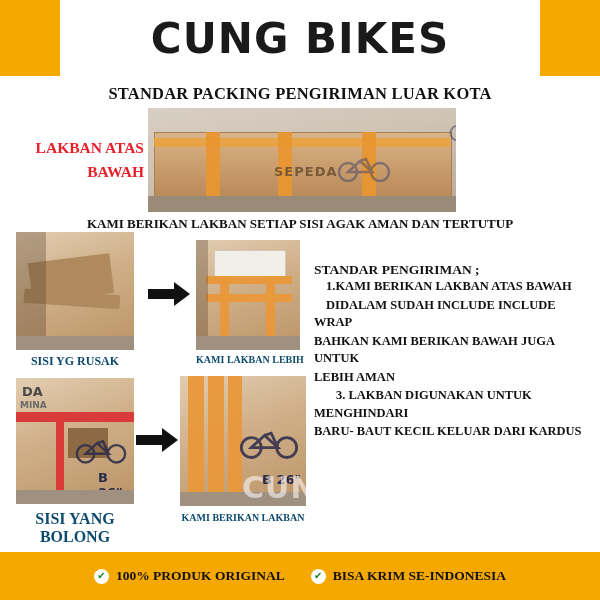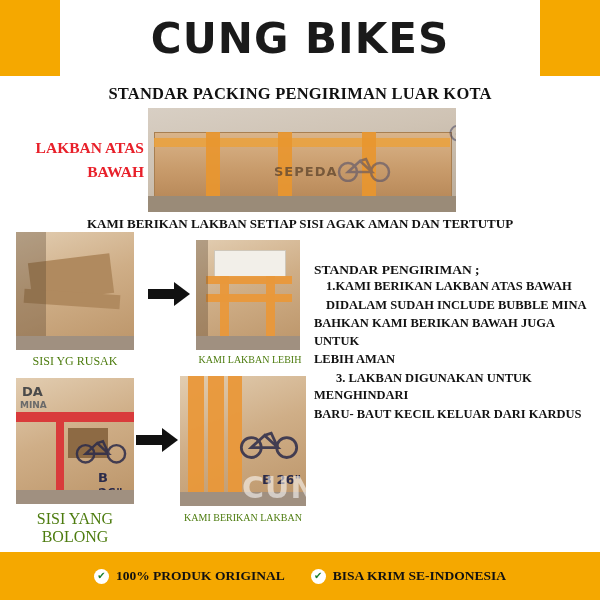"DIDALAM SUDAH INCLUDE BUBBLE MINA" div.li { text: BUBBLE MINA -> INCLUDE WRAP }
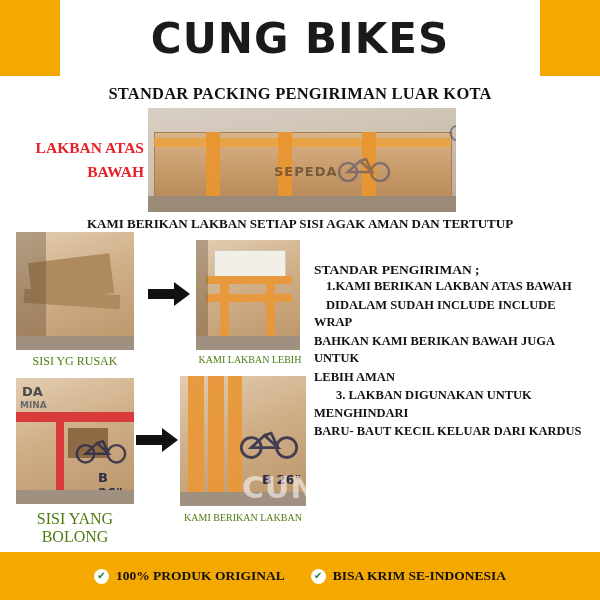"SISI YG RUSAK" .cap { color: #4d7c0f -> #0c4a6e; font-weight: normal -> bold }
